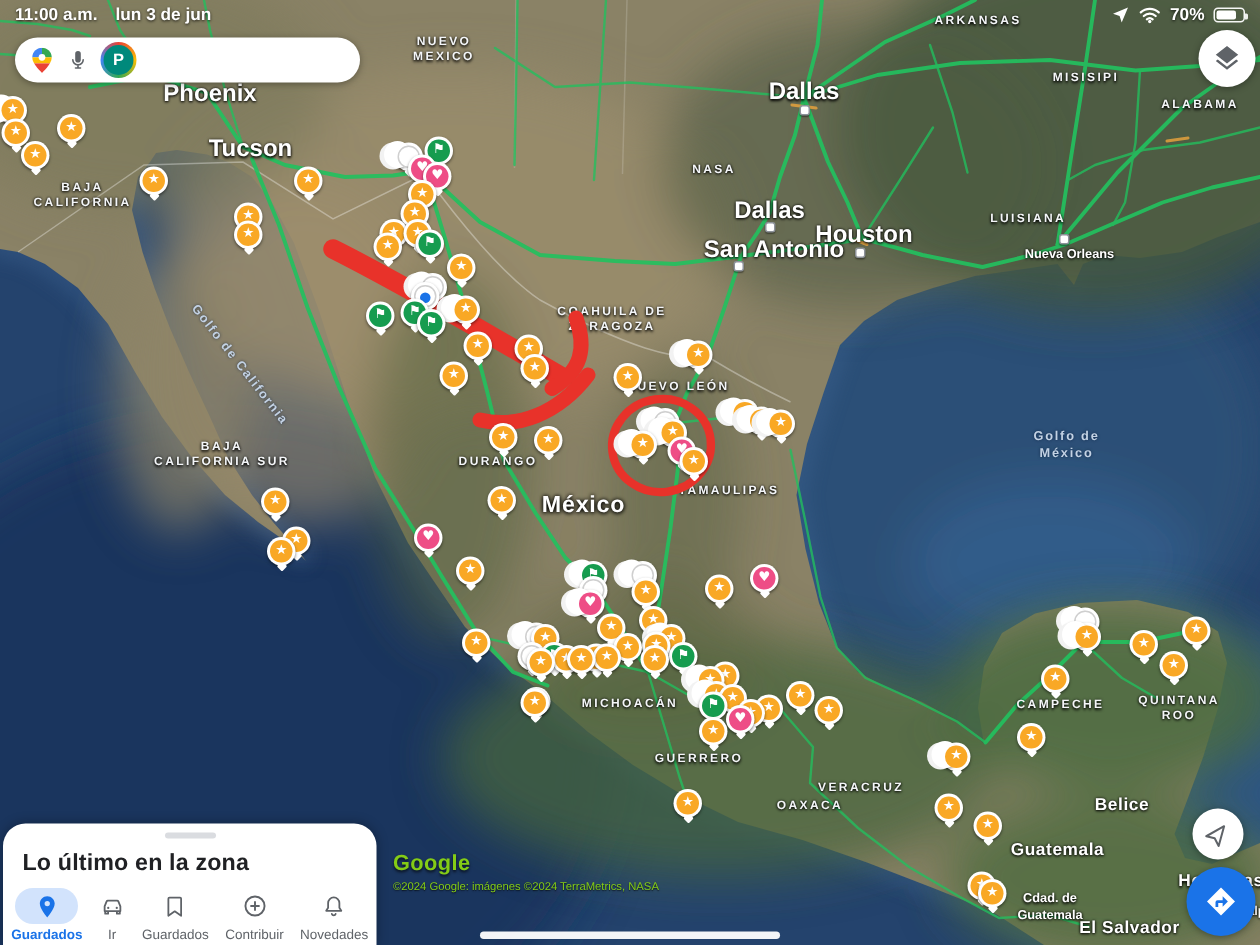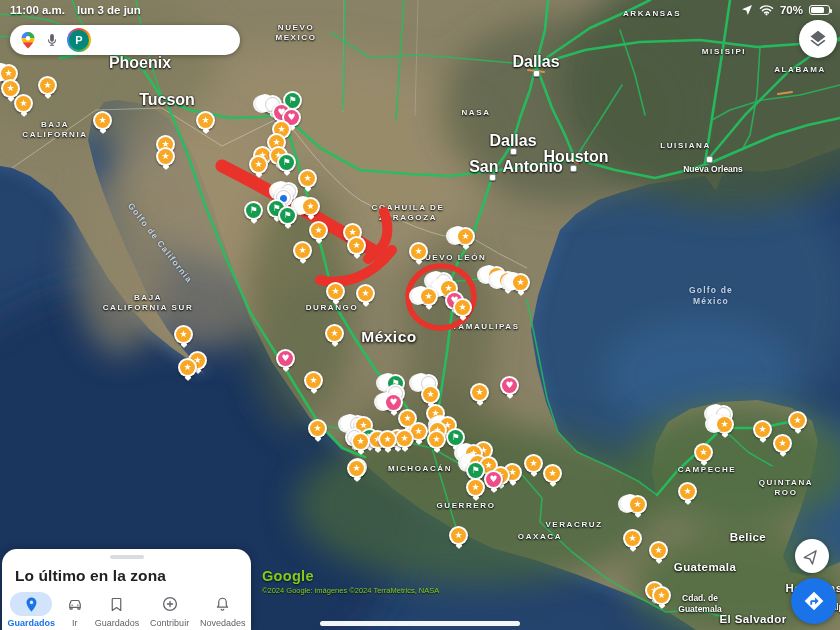"QUINTANA" div.mlabel { top: 488px -> 472px }
